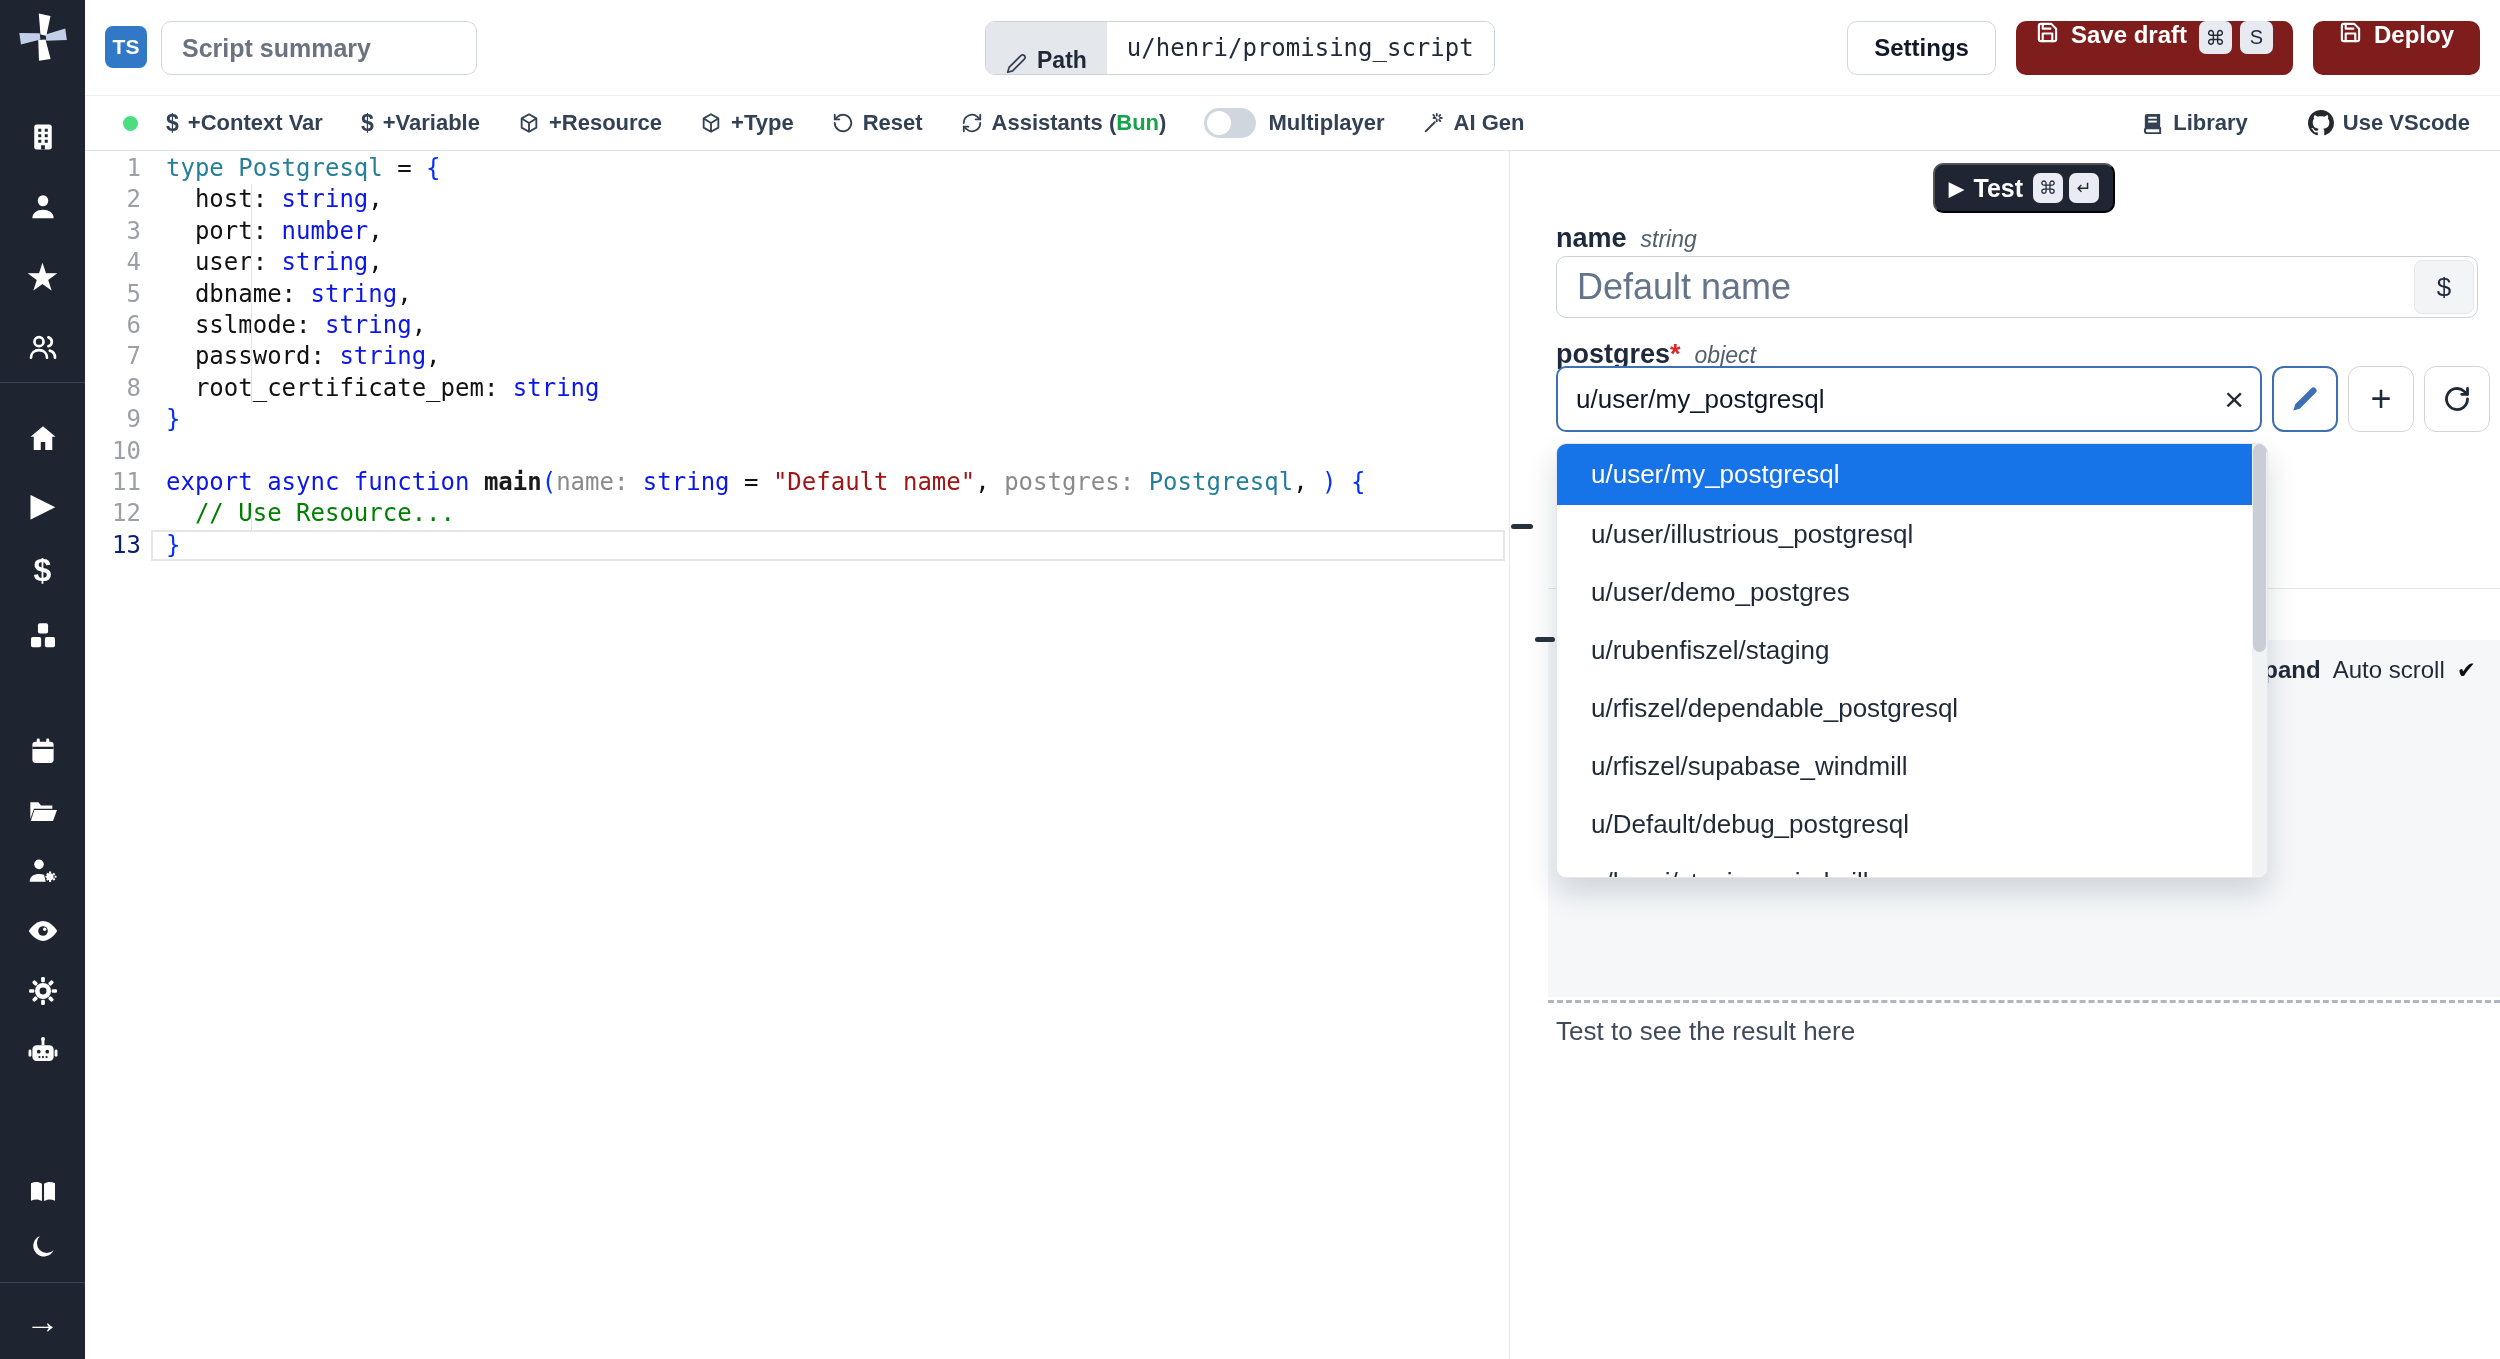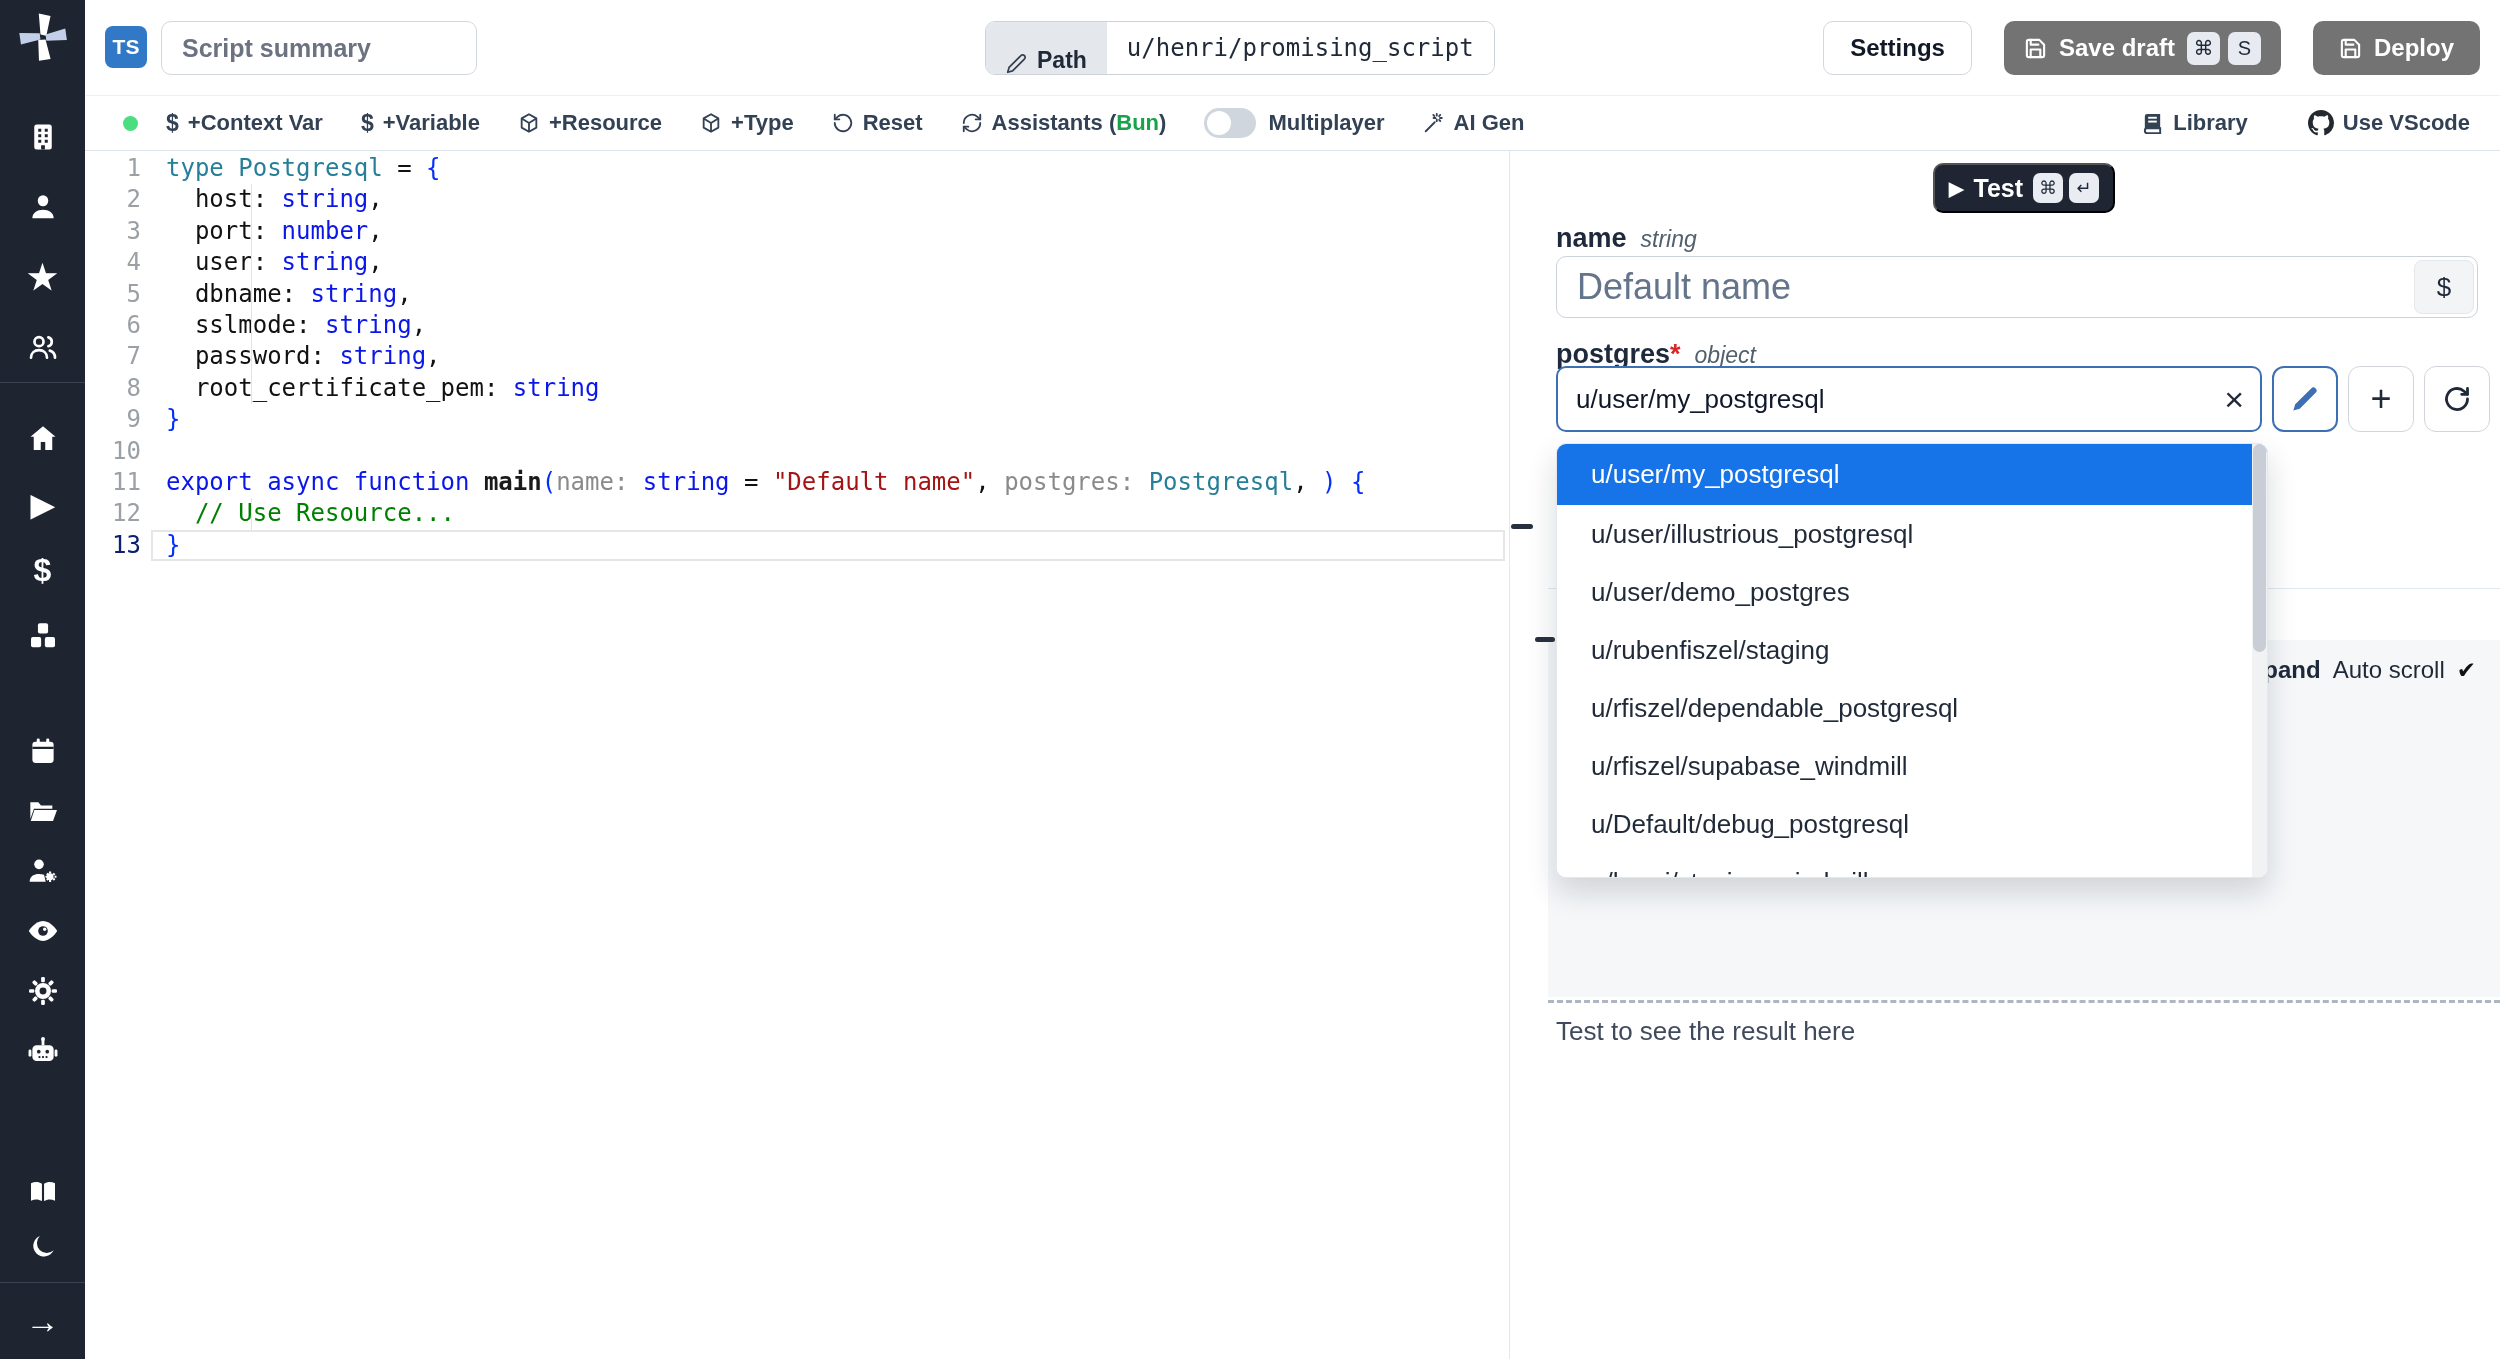"Settings" .hdr-right { gap: 32px -> 20px }
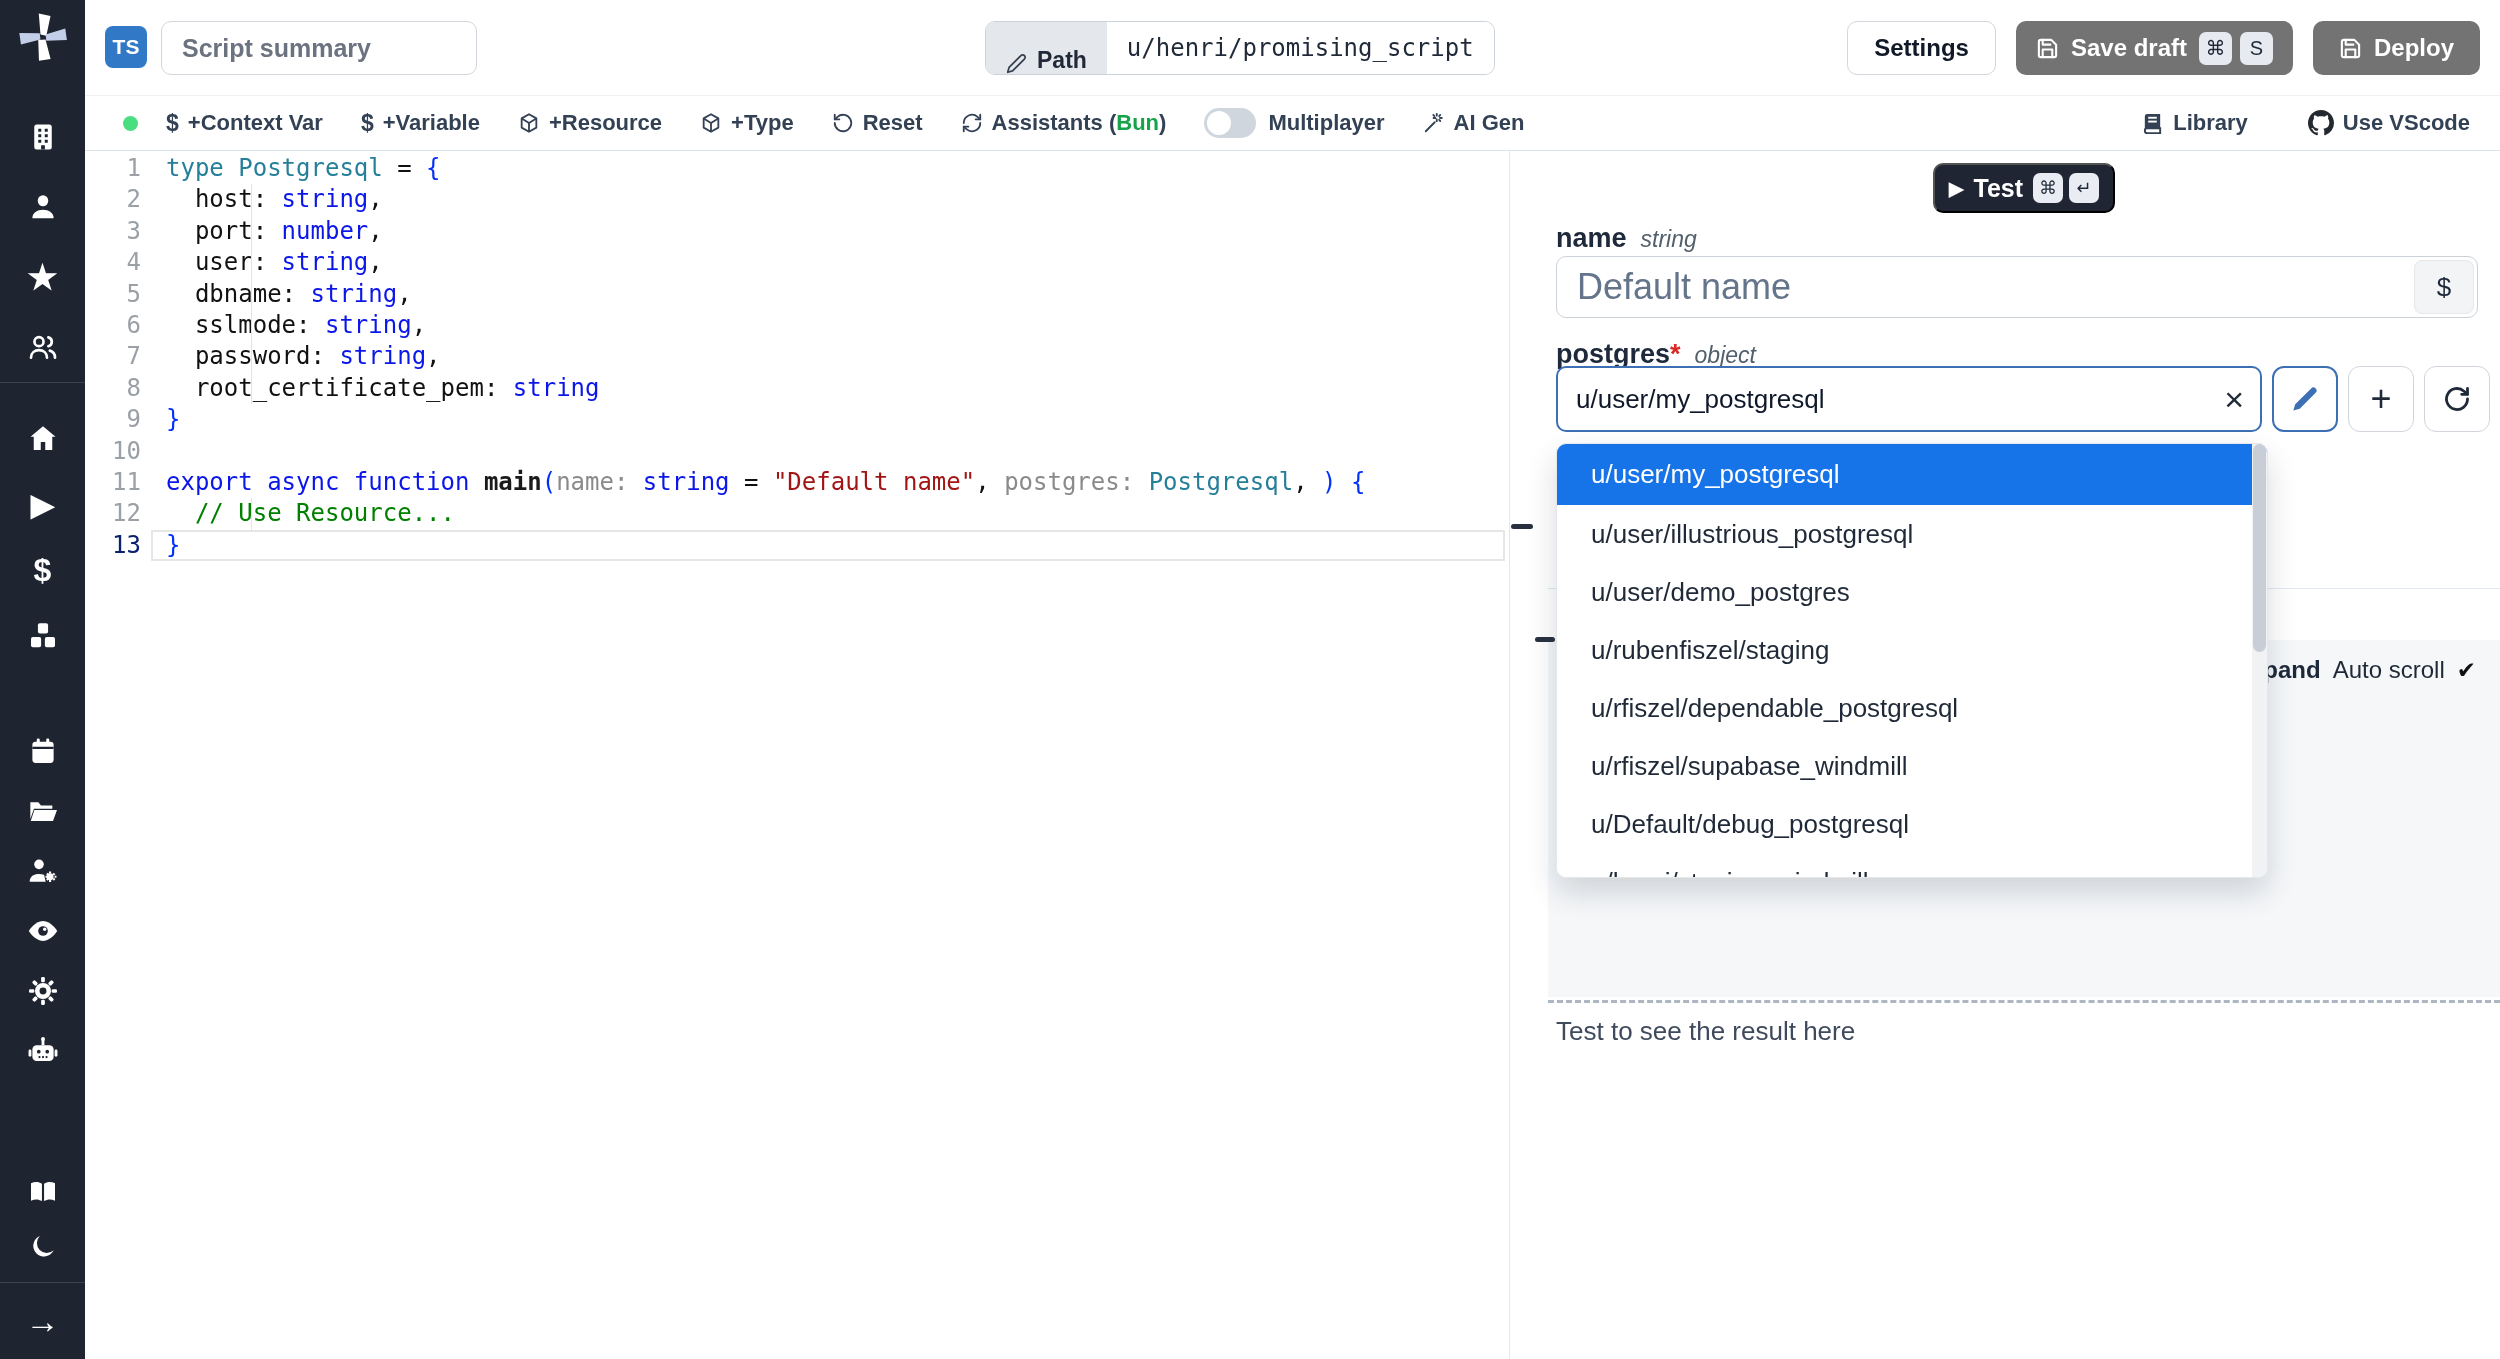"Save draft" .btn-blue { align-items: center -> none; background: #737373 -> #7f1d1d }
